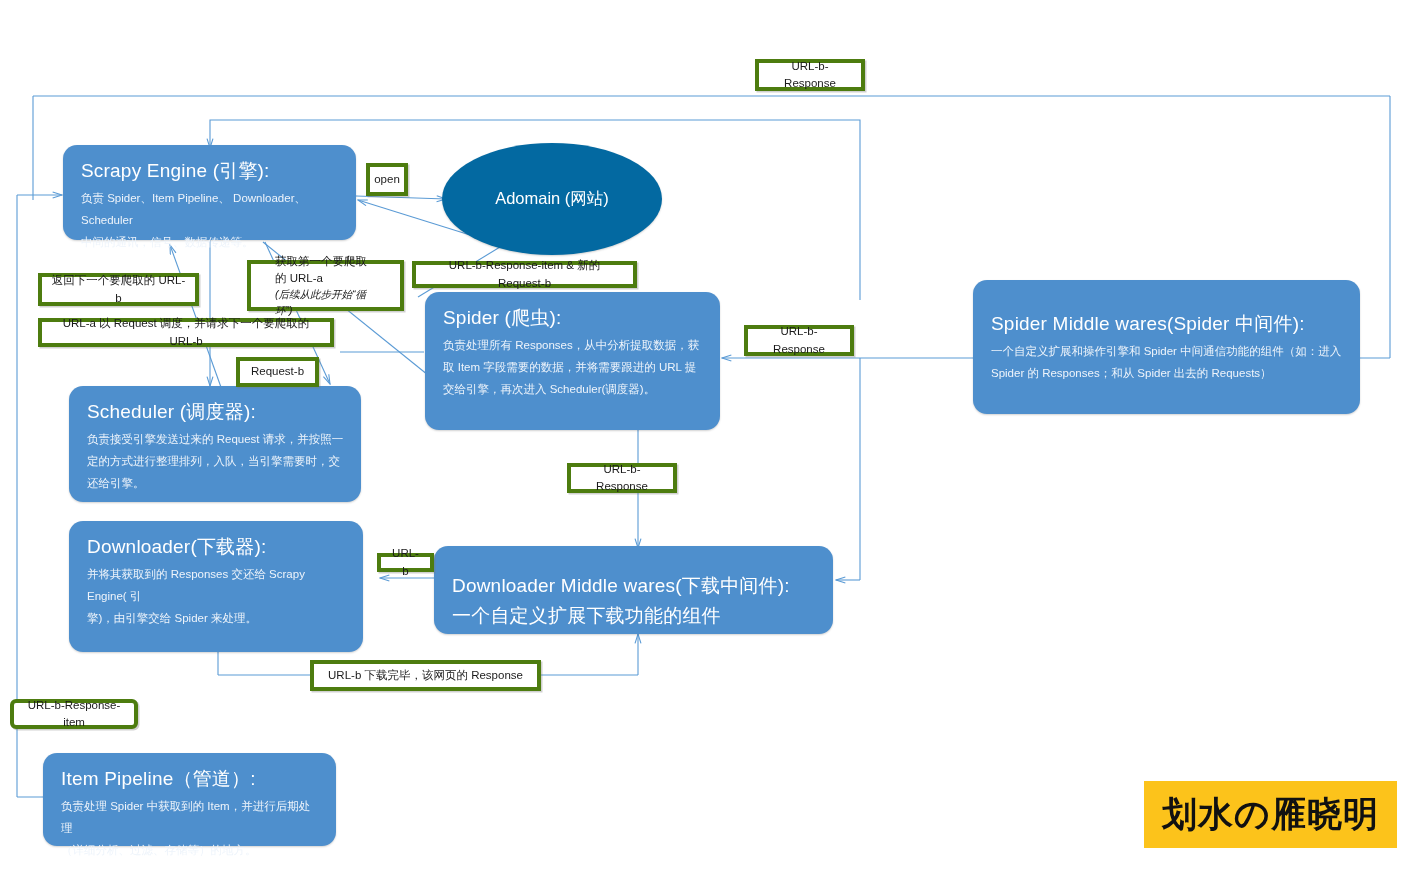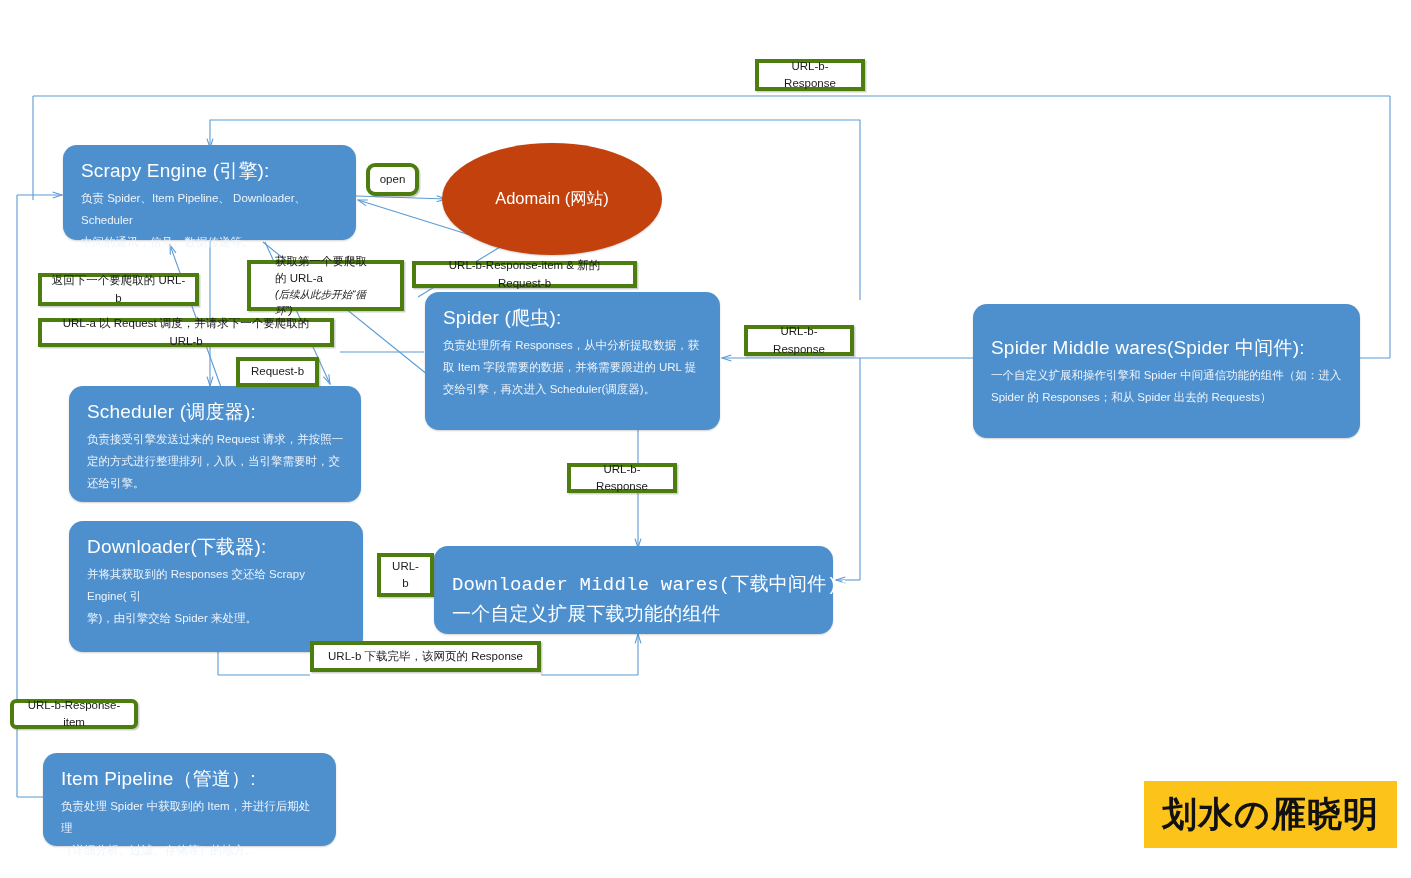"open" div.label { border-radius: 9px -> none; width: 53px -> 42px }
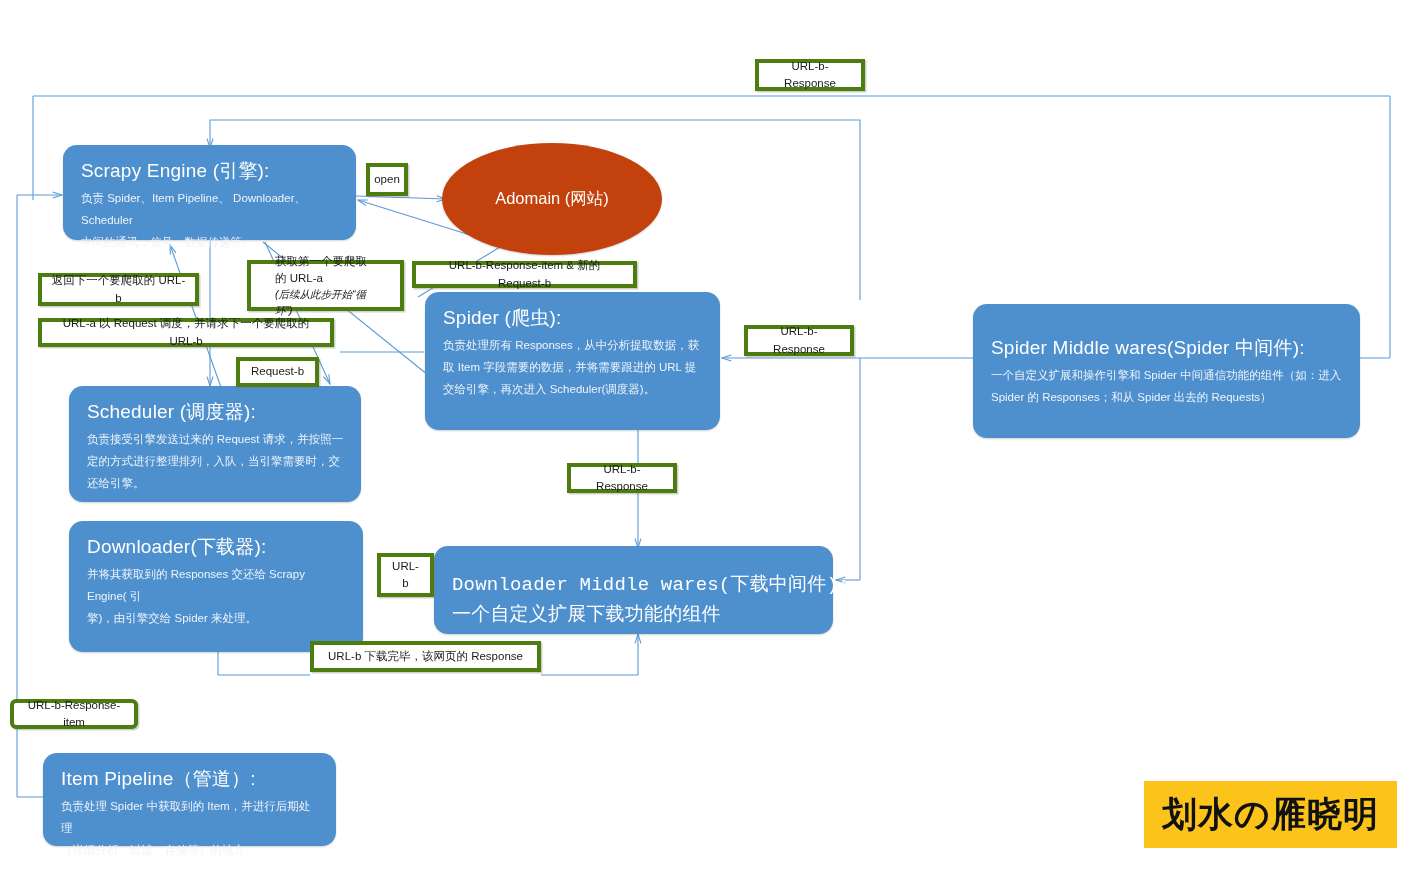"Adomain (网站)" .ellipse { background: #c2410c -> #0369a1 }
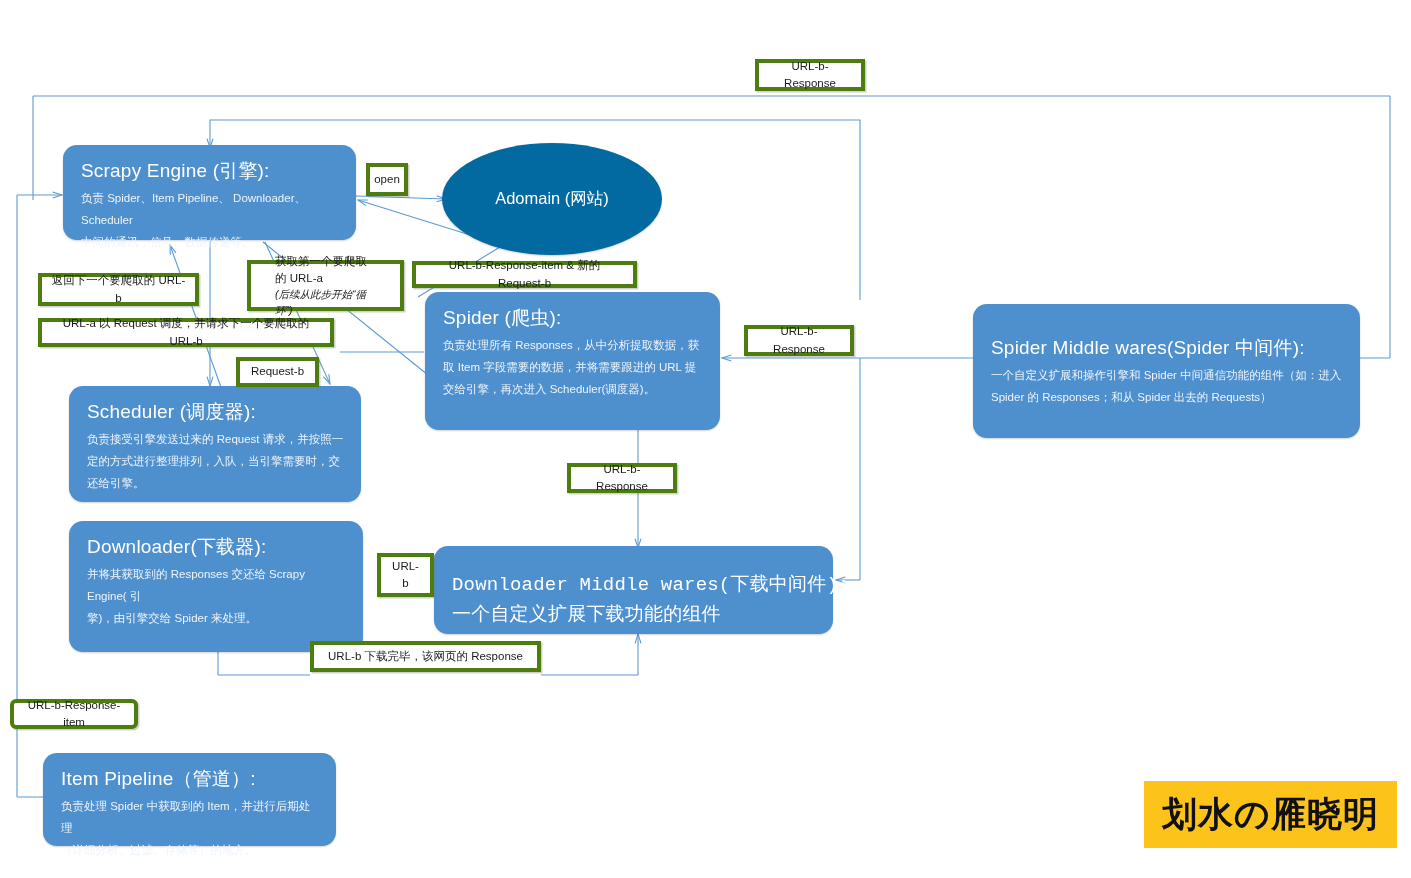"Spider Middle wares(Spider 中间件):" div.node { top: 304px -> 280px }
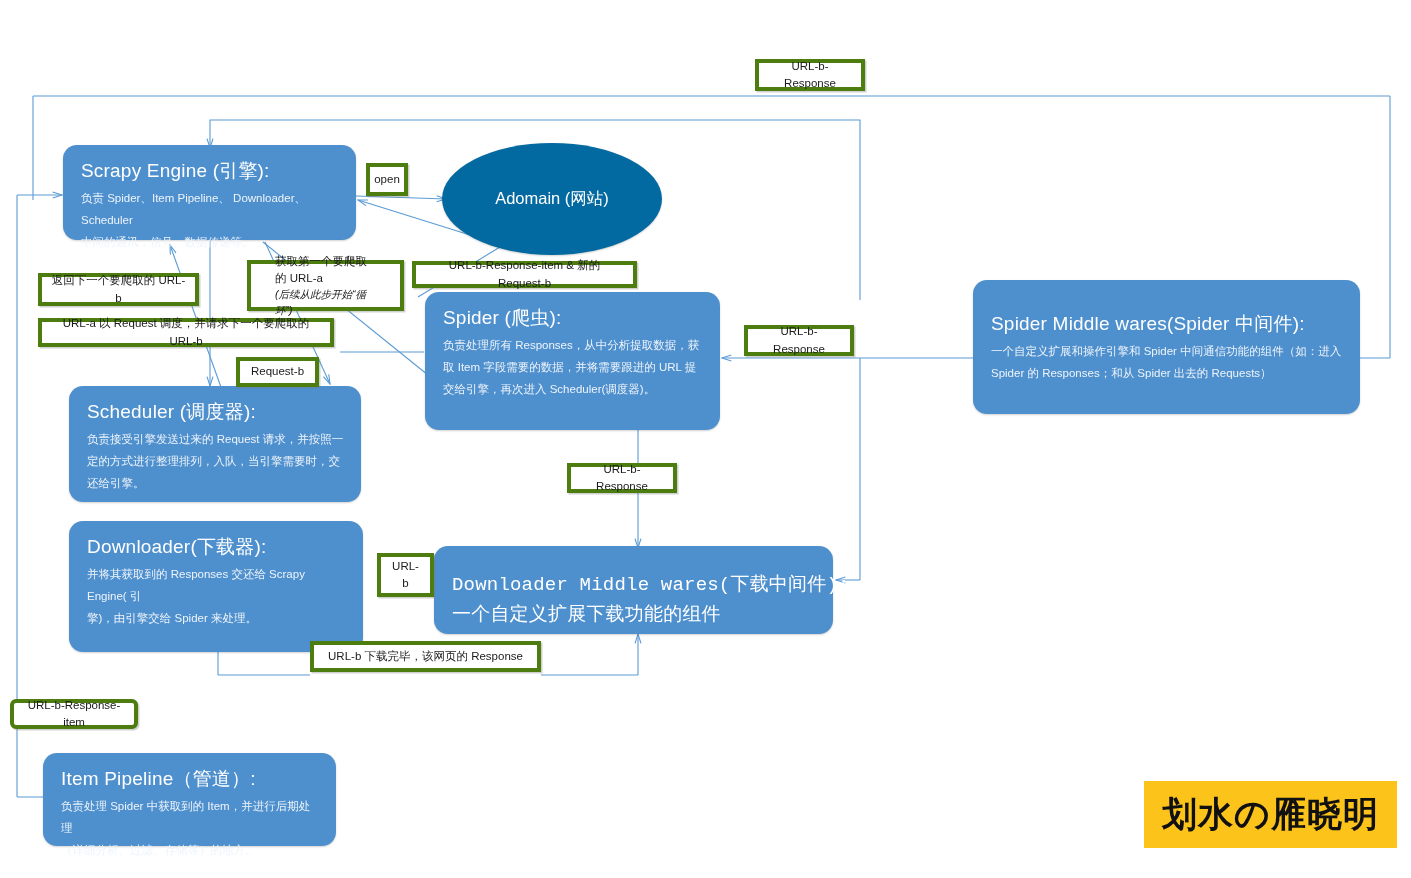"URL-b" div.label { height: 44px -> 19px }
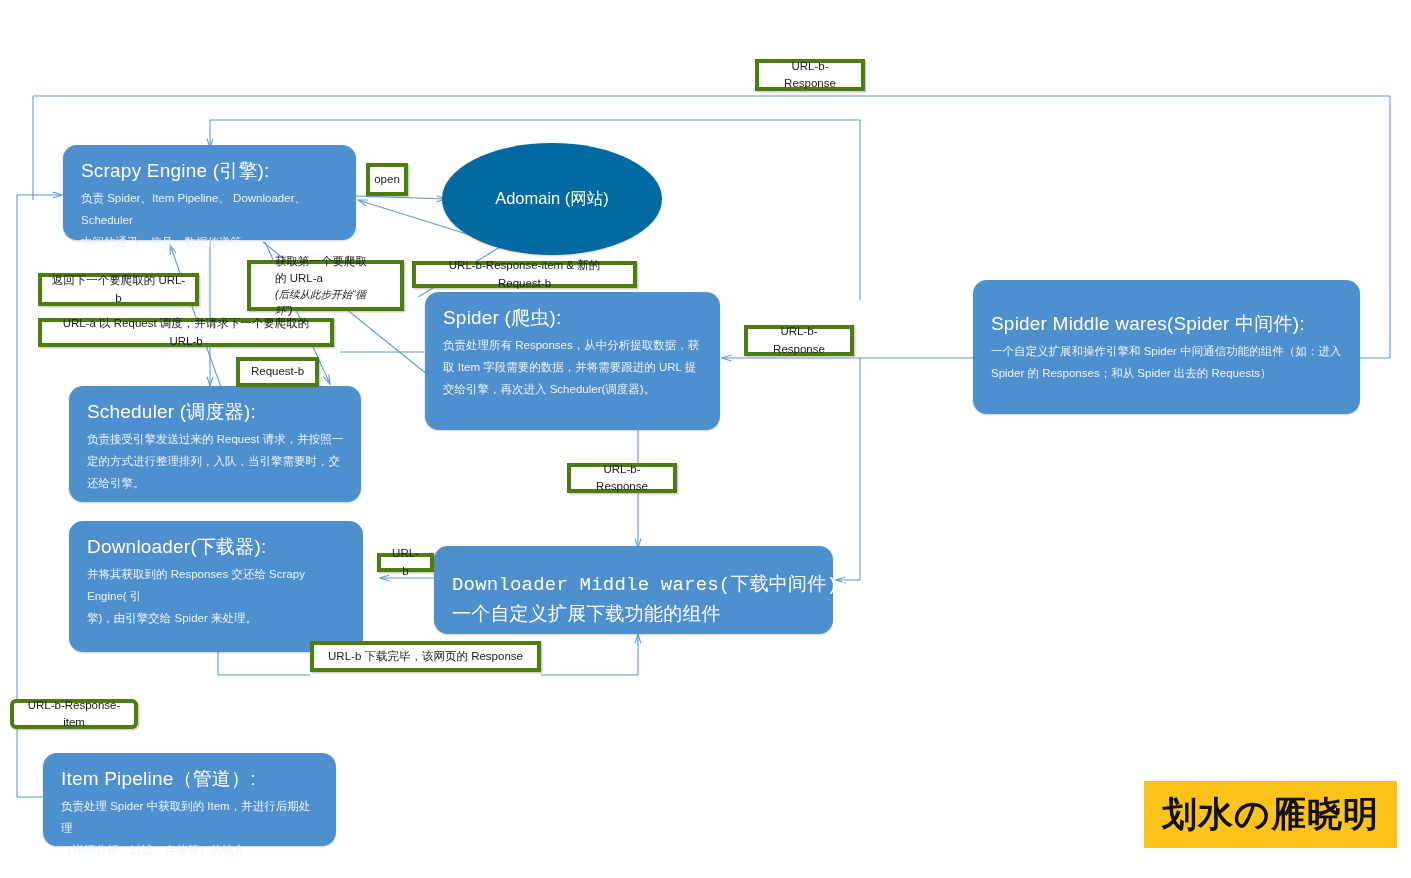"Downloader Middle wares(下载中间件):" div.node { font-family: Liberation Mono, monospace -> none }
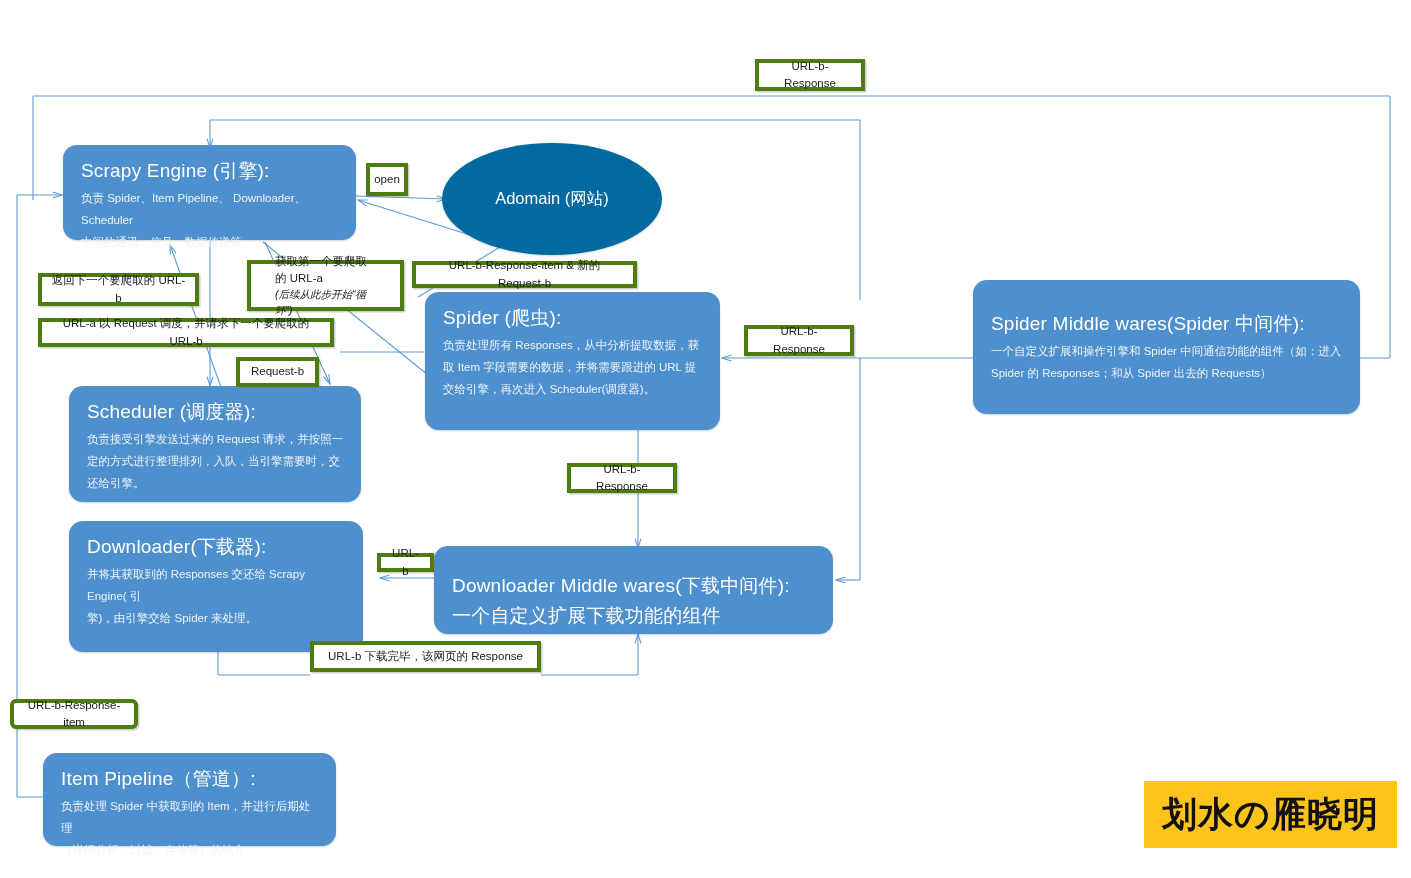"URL-b 下载完毕，该网页的 Response" div.label { top: 641px -> 660px }
